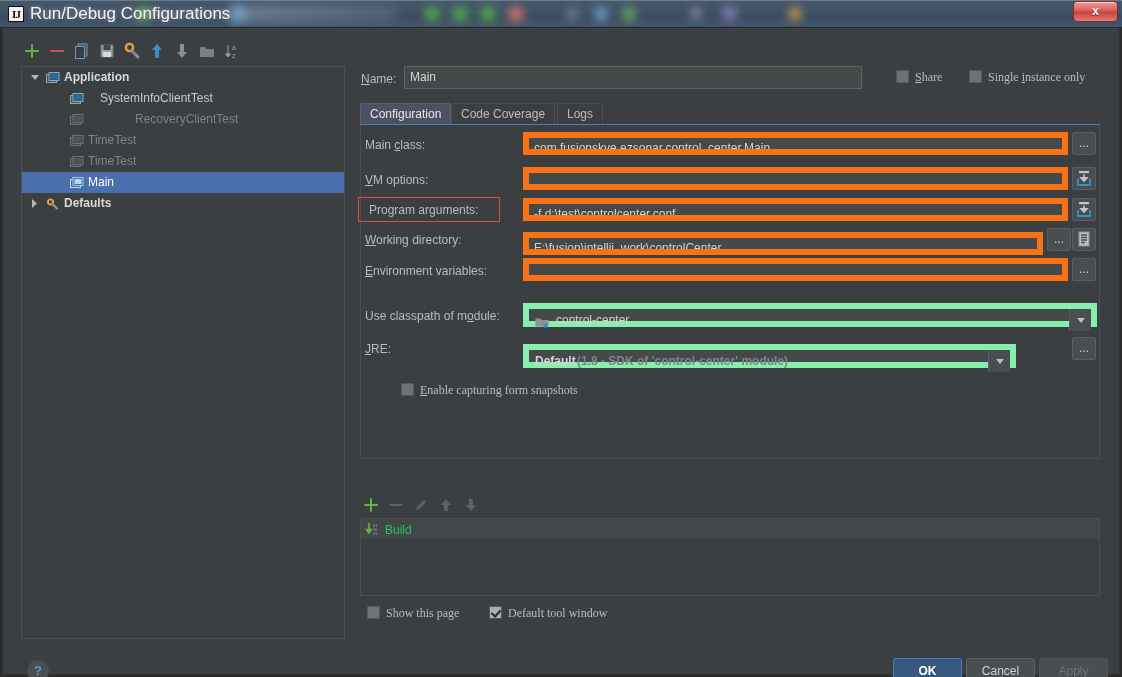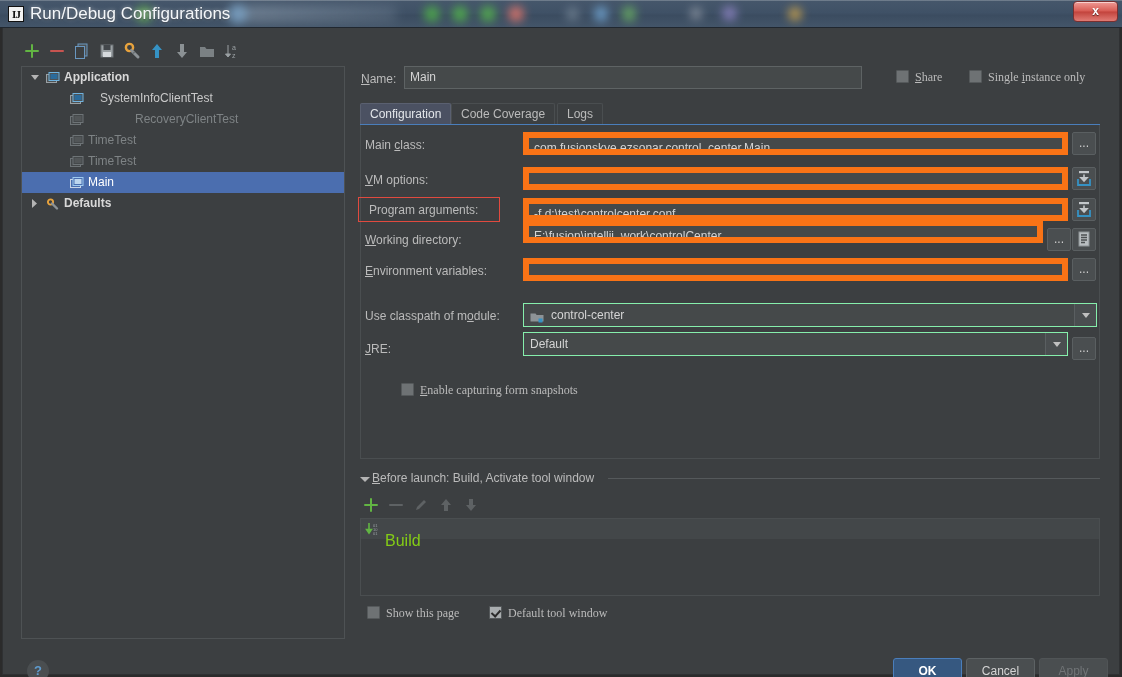"E:\fusion\intellij_work\controlCenter" div.finput { top: 192px -> 204px }
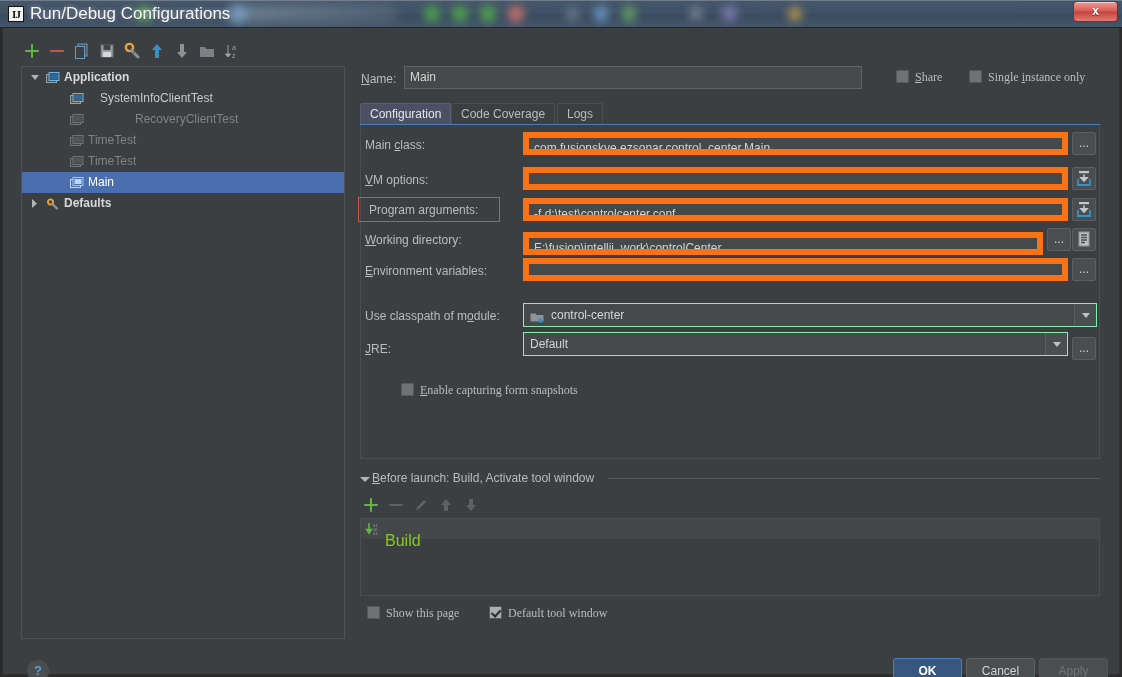"control-center" .combo { border: 1px solid #86efac -> 6px solid #86efac }
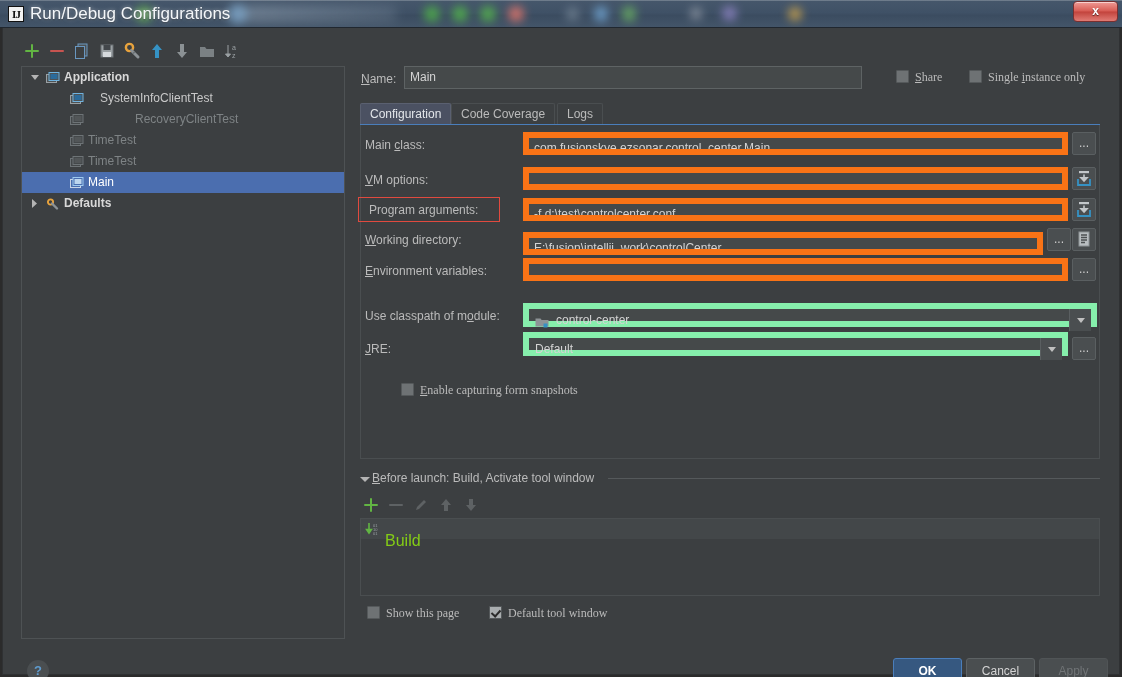"Default" div.combo { font-weight: none -> bold; top: 304px -> 316px; width: 545px -> 493px }
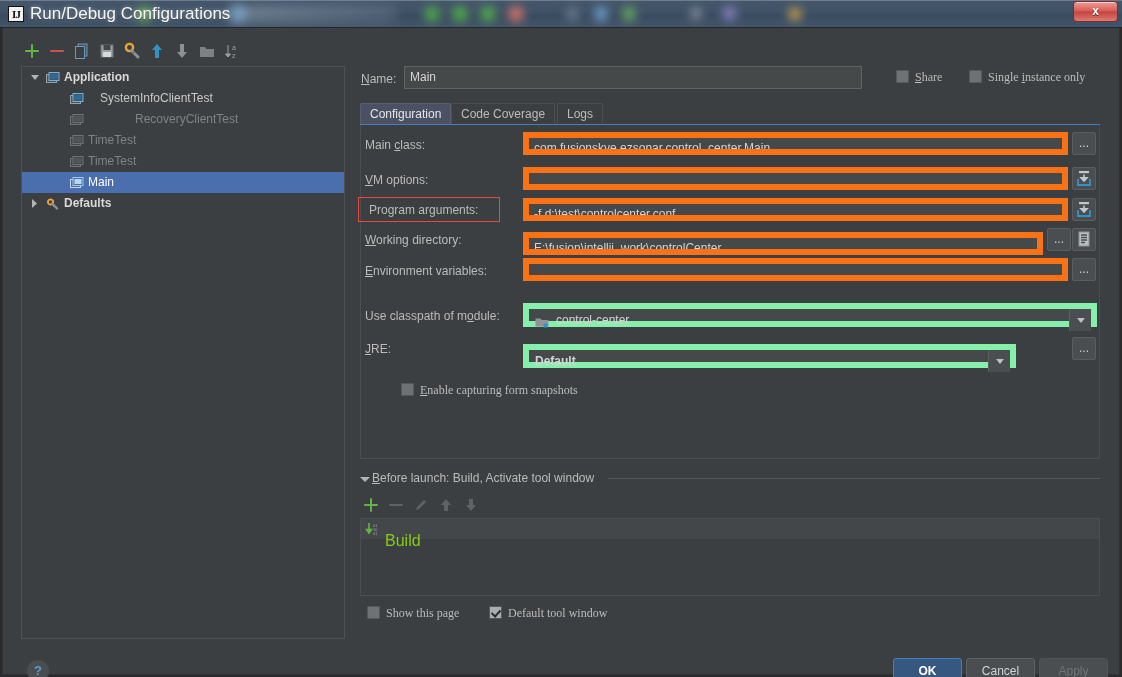"(1.8 - SDK of 'control-center'" span.dimtxt { html: none -> <span>(1.8 - SDK of 'control-center' module)</span> }
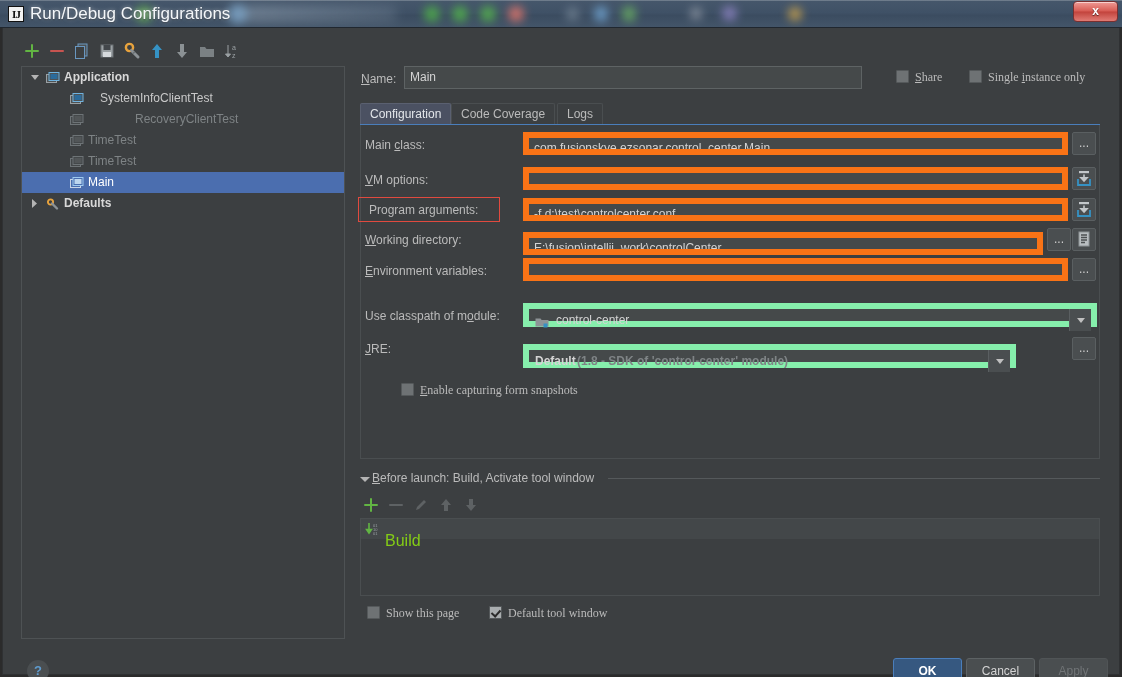"Before launch: Build, Activate tool" div.bl-header { html: <div> <div></div> <div><span>B</span>efore launch: Build, Activate tool window</div> <div></div> </div> -> none }
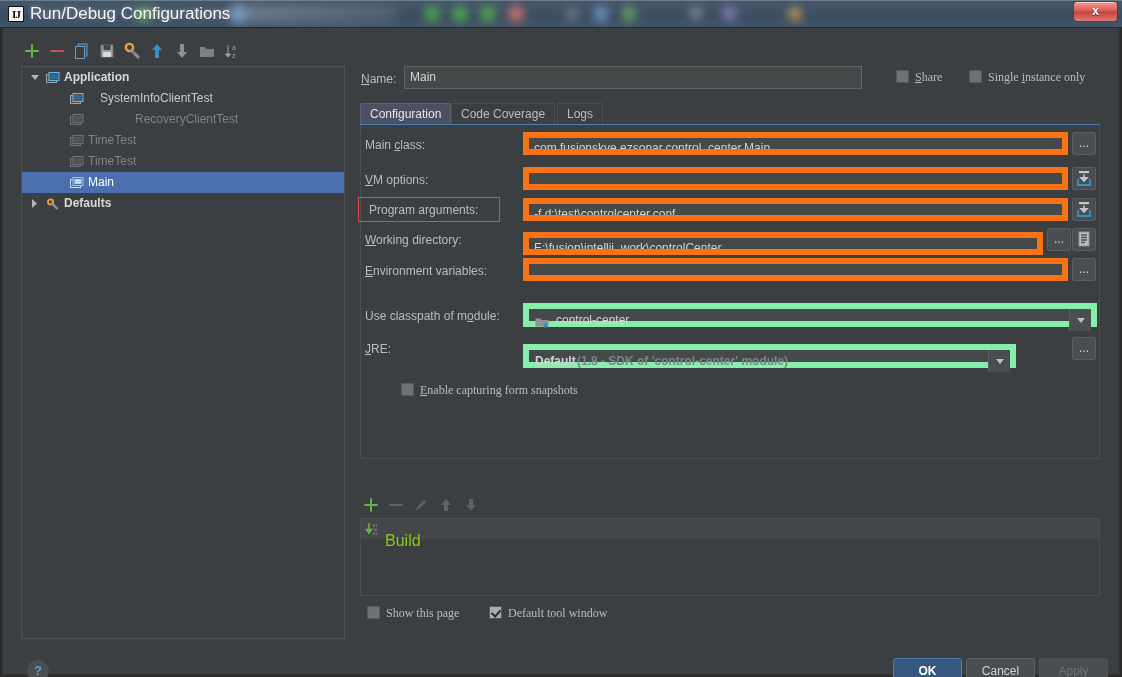"Build" .bl-item .bi-lb { color: #84cc16 -> #22c55e; font-size: 16px -> 12px; top: 12px -> 1px }
